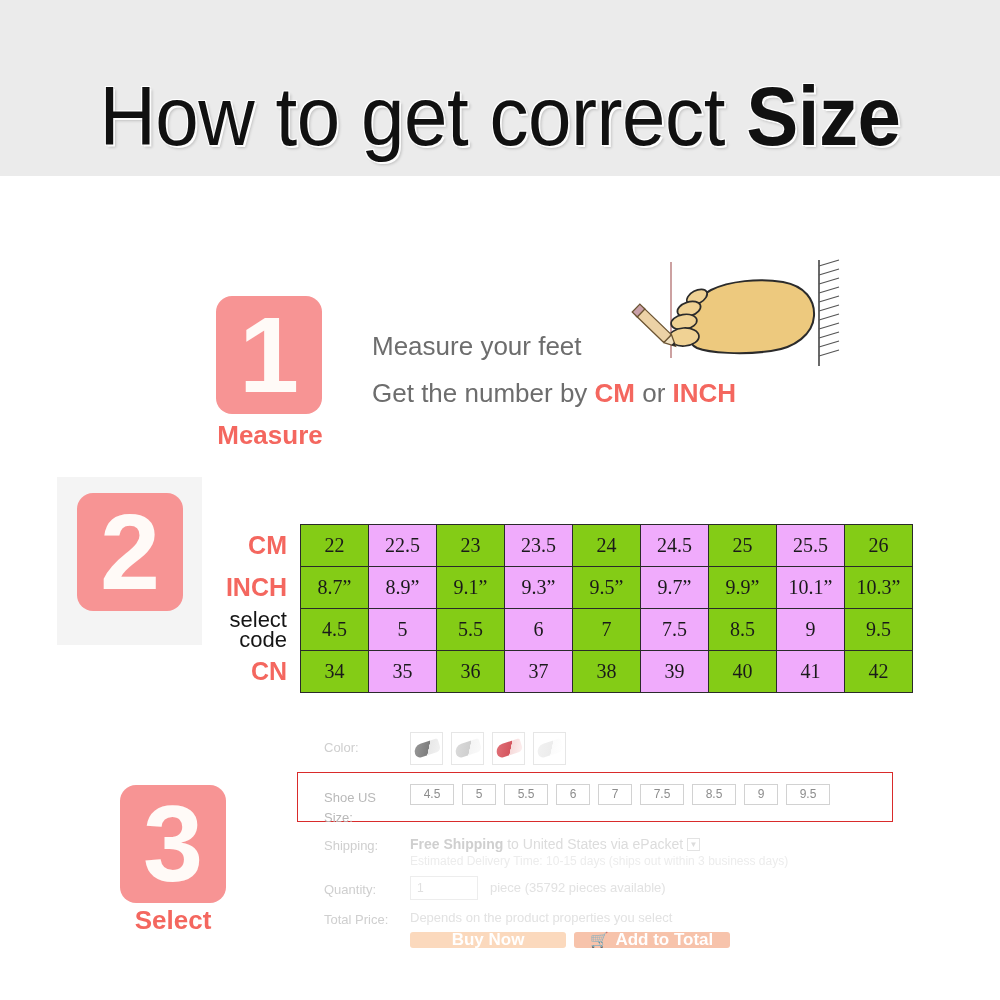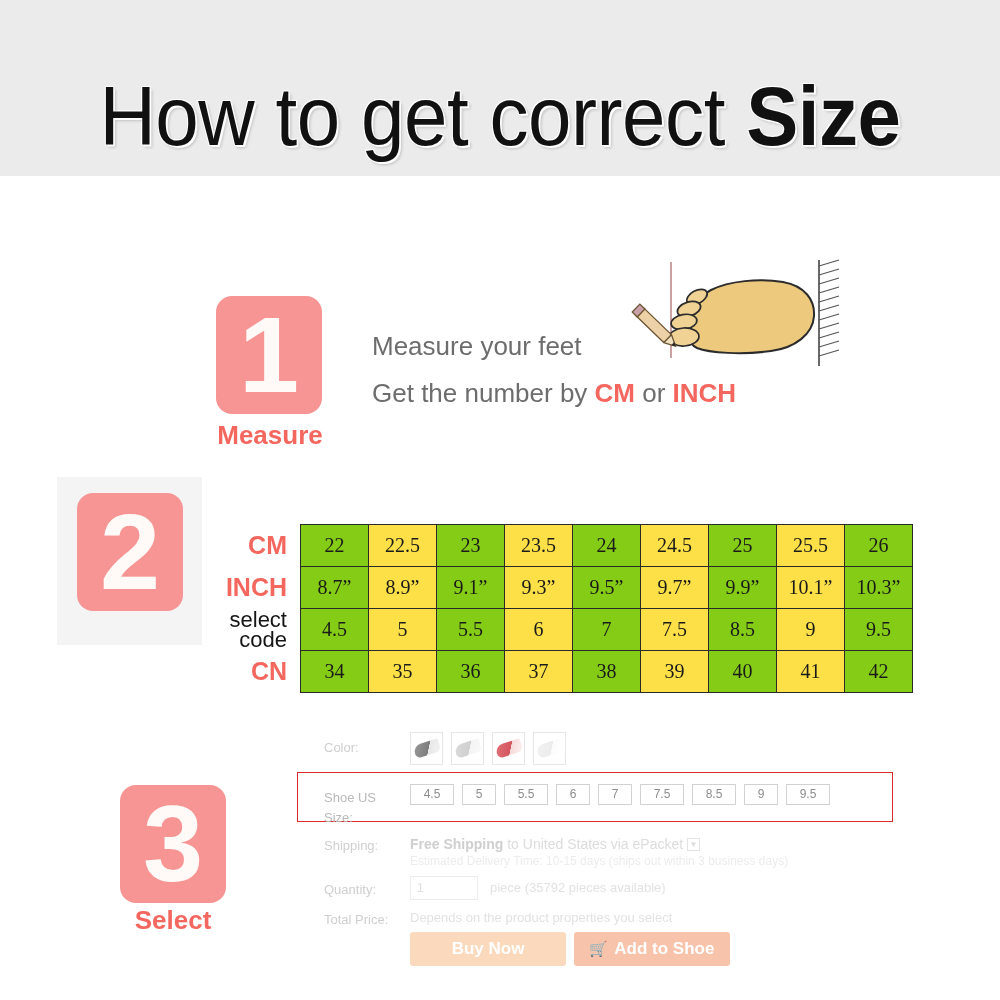"22.5" .size-table td { background: #fde047 -> #f0abfc }
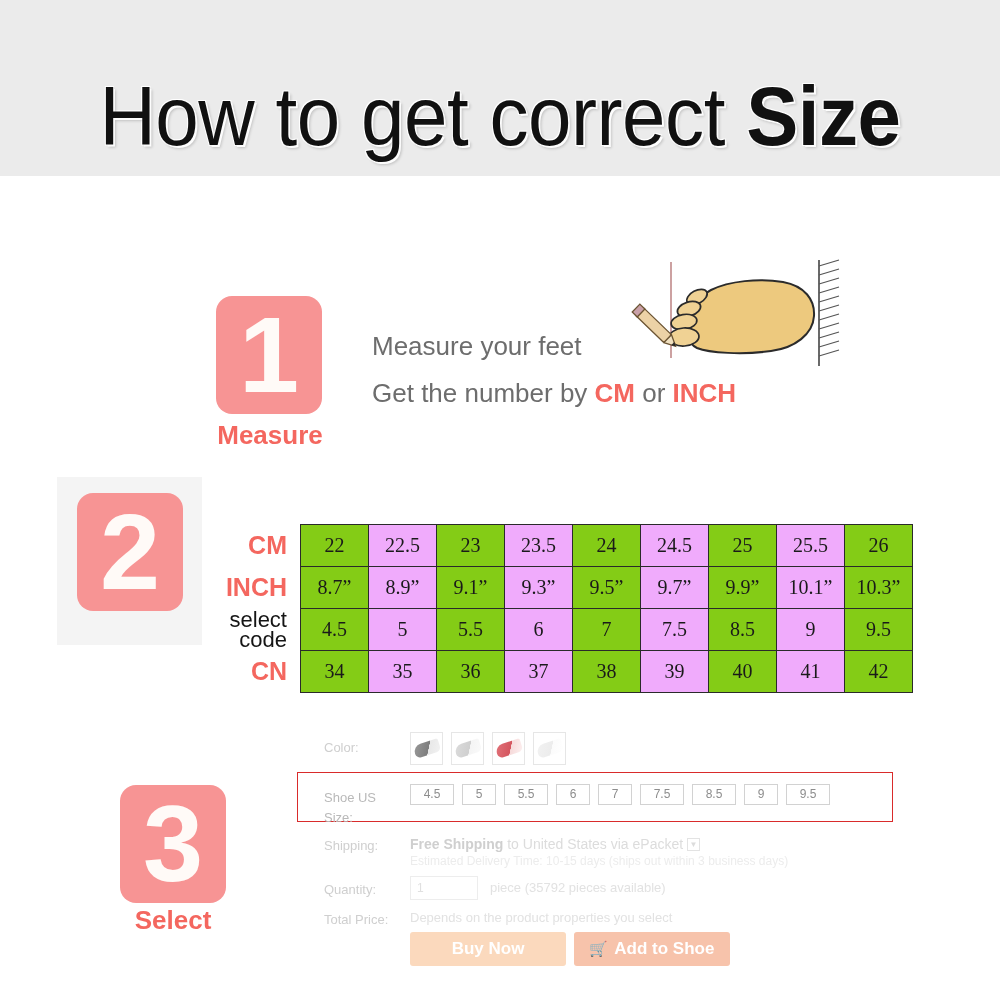"Buy Now" .cta { height: 34px -> 16px }
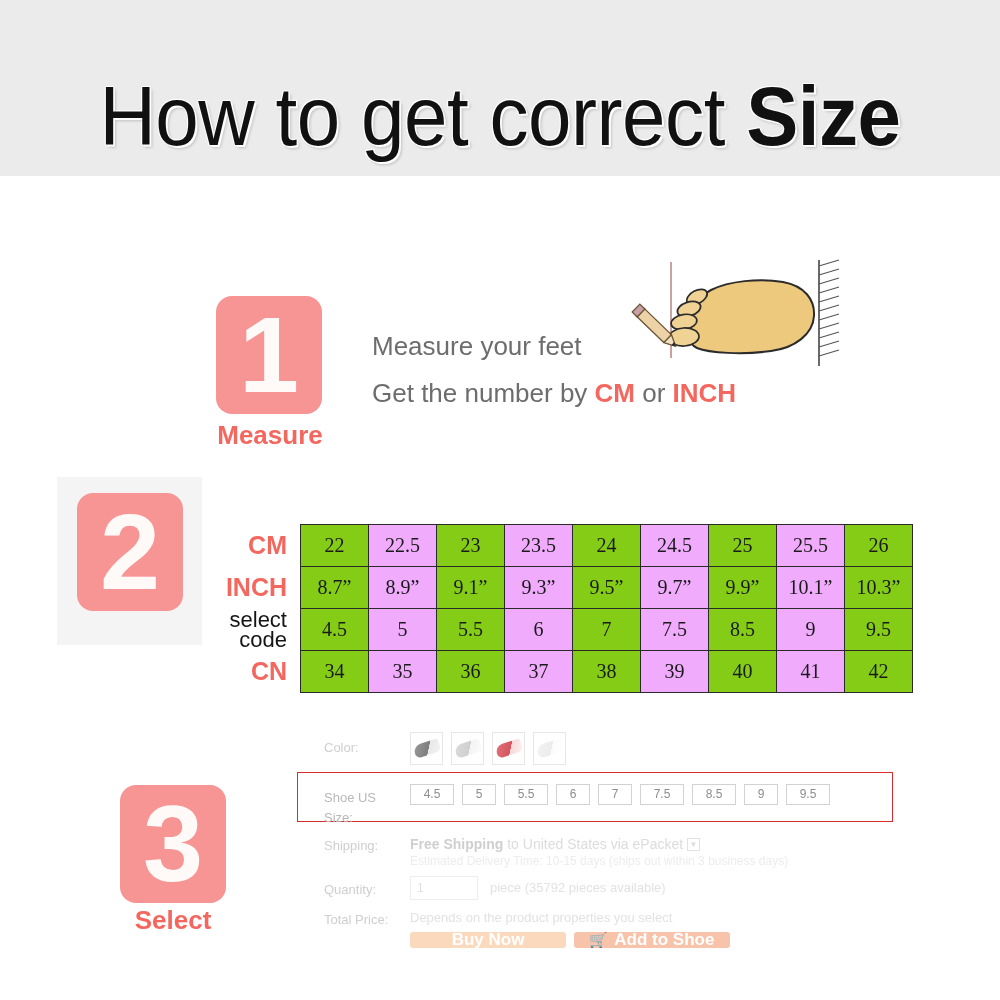"Add to Shoe" span { text: Shoe -> Total }
